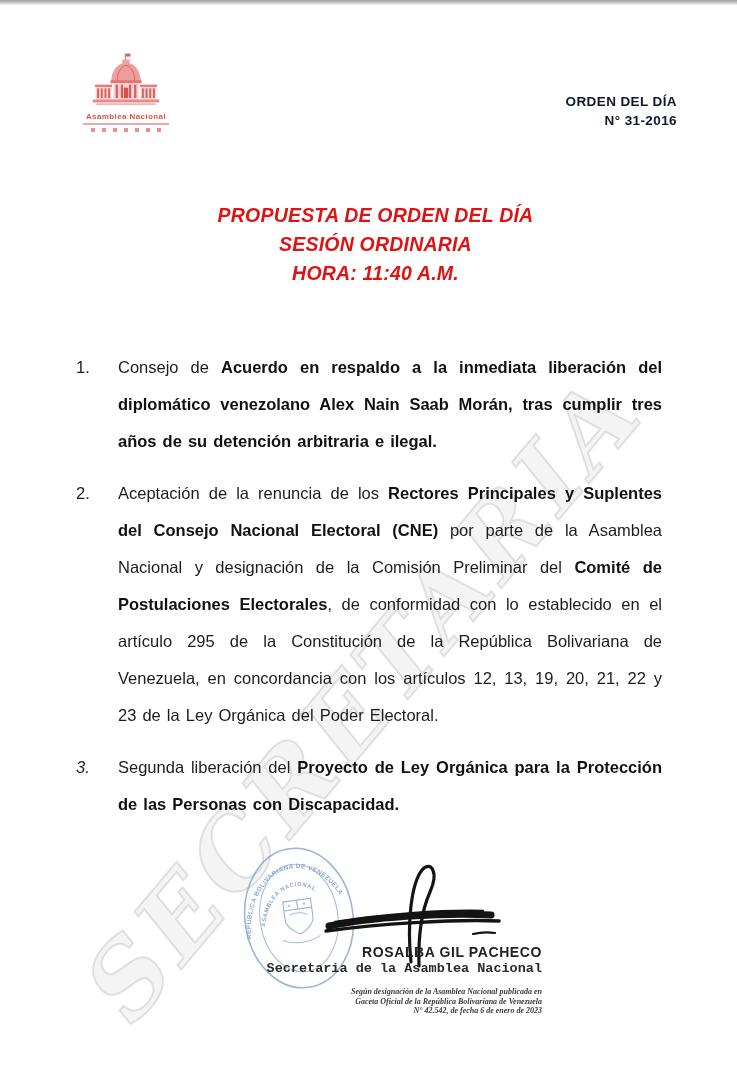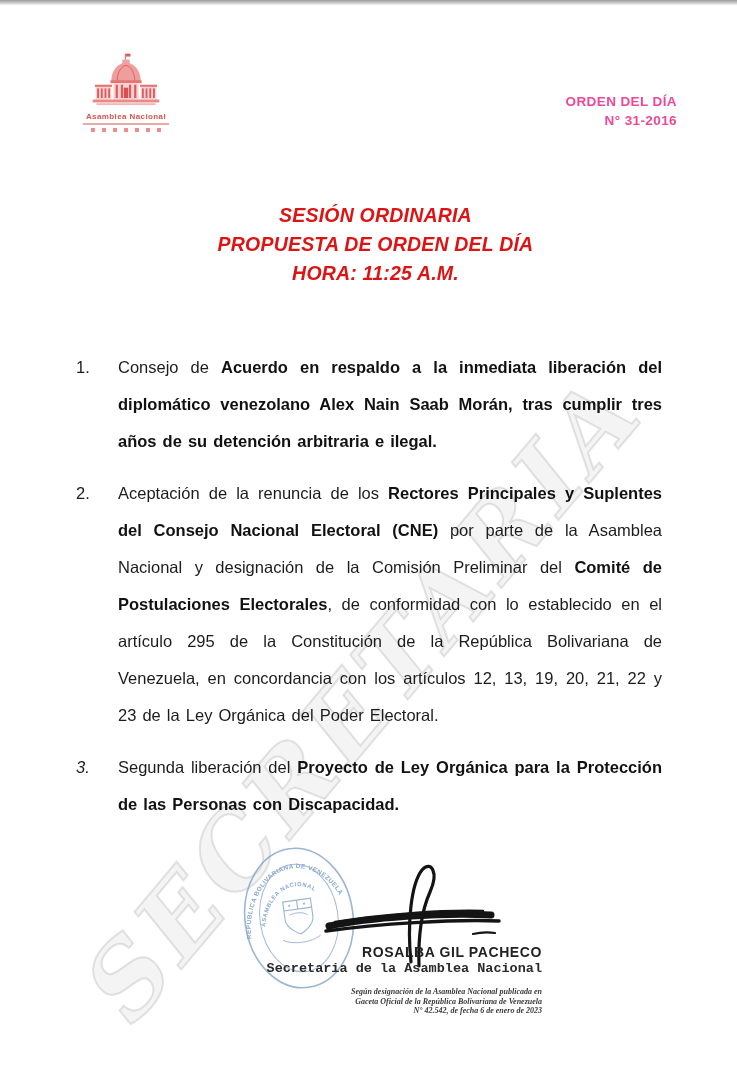"ORDEN DEL DÍA" .doc-heading { color: #ec4899 -> #0f172a }
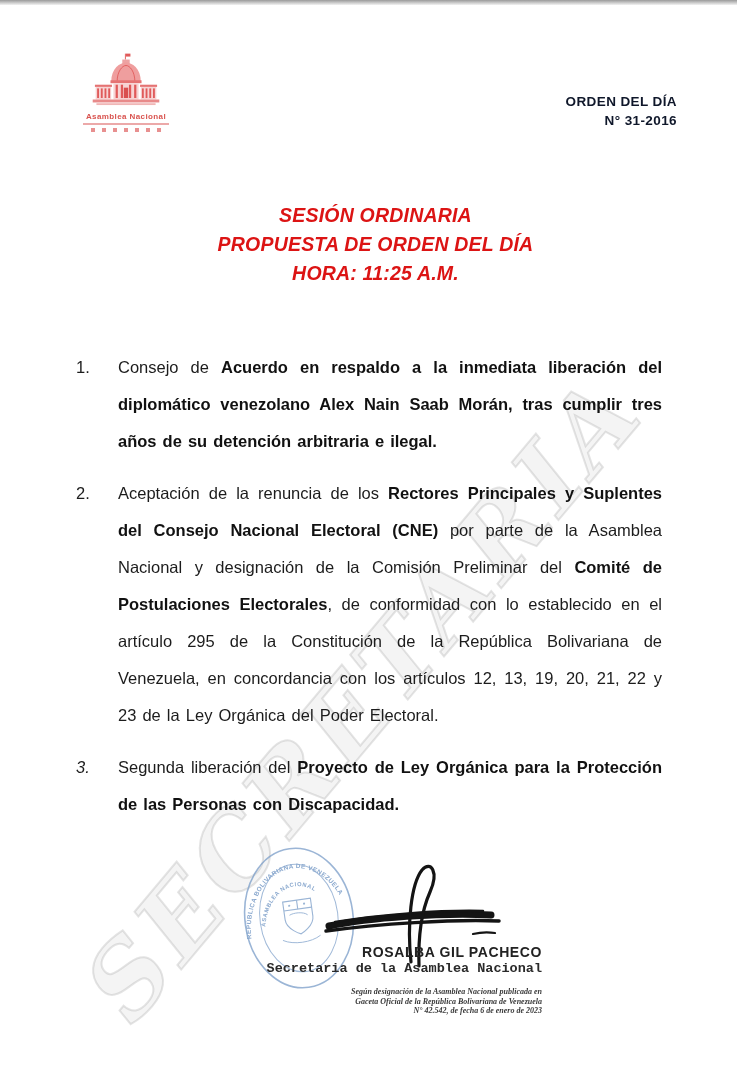"SESIÓN ORDINARIA" div { order: before "PROPUESTA DE ORDEN DEL DÍA" -> after "PROPUESTA DE ORDEN DEL DÍA" }
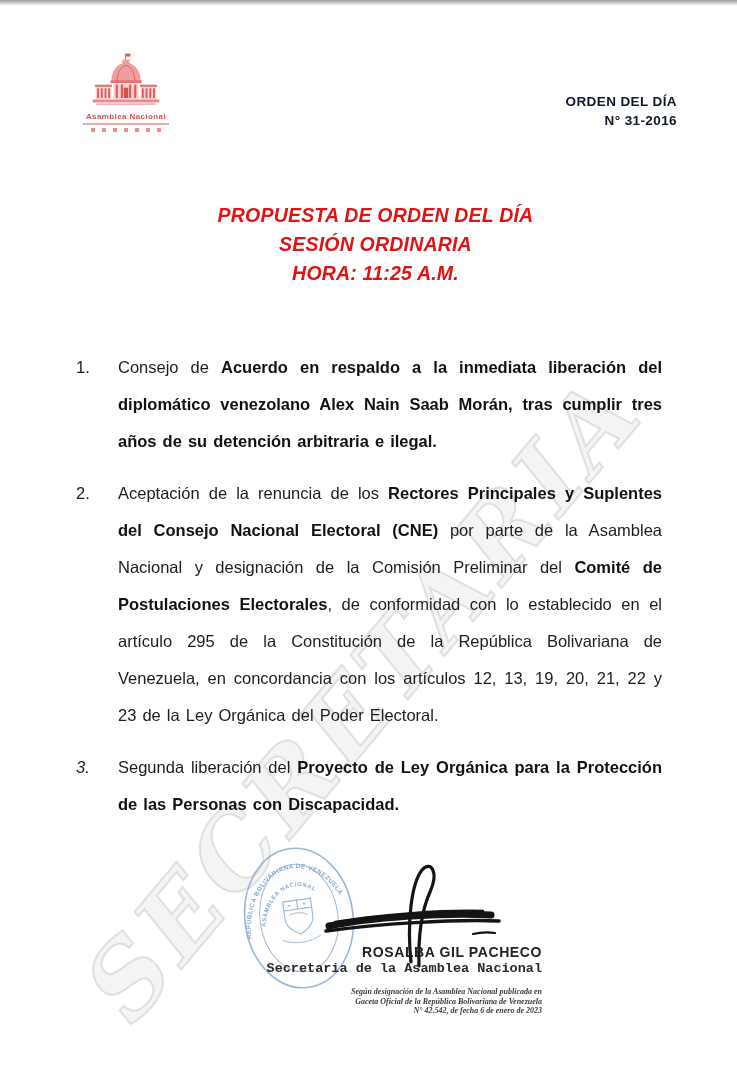"HORA: 11:25 A.M." div { text: 11:25 -> 11:40 }
